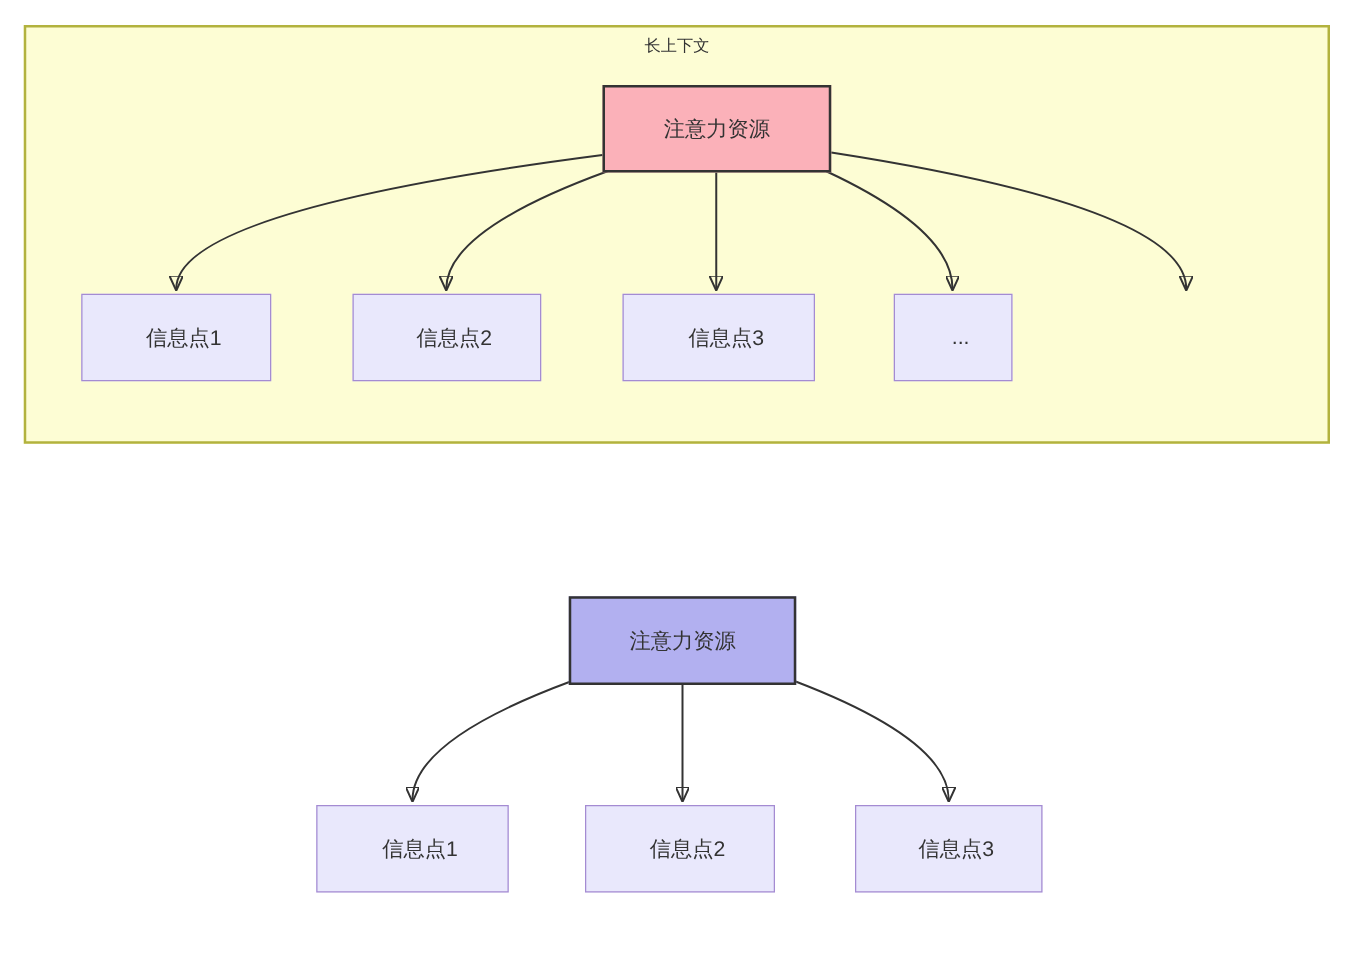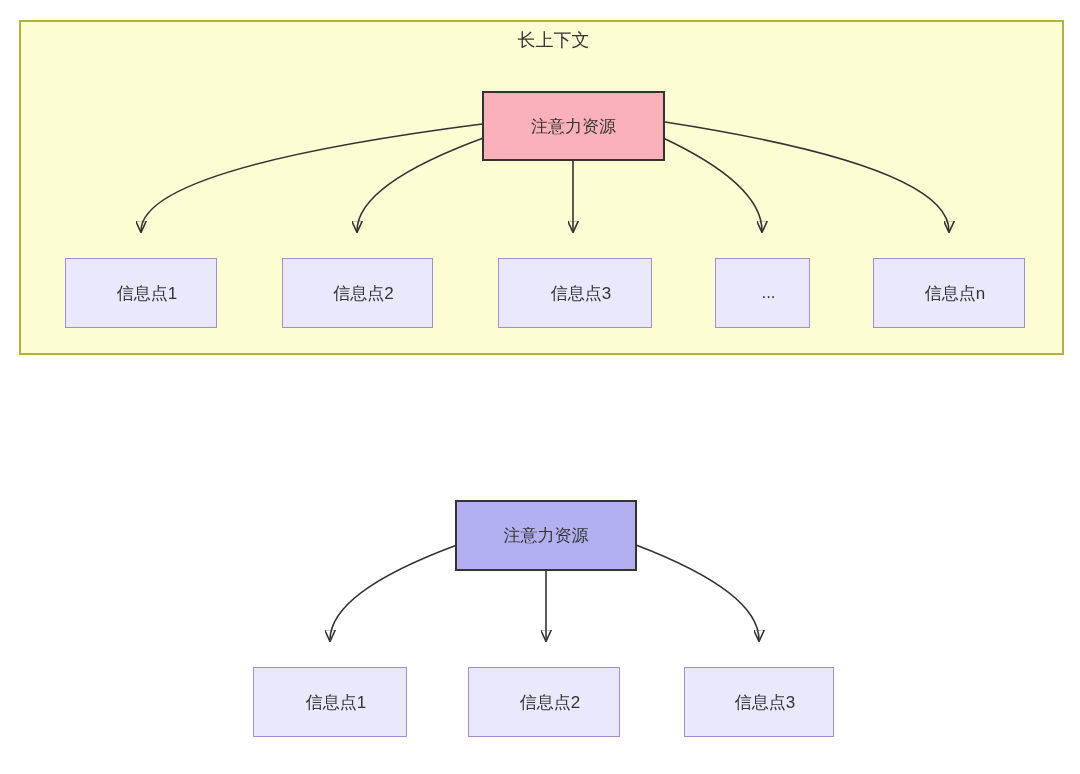"长上下文" .ctx-title { font-size: 18px -> 13px; left: 12px -> 0 }
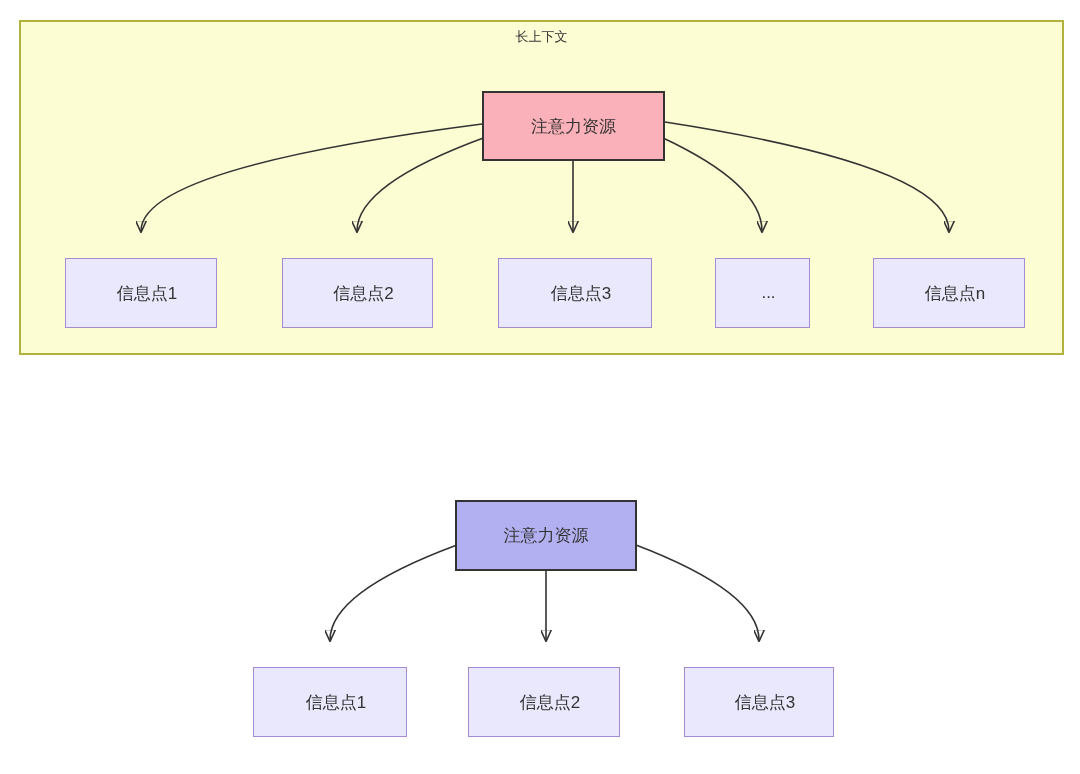"注意力资源" .node { margin-top: 23px -> none }
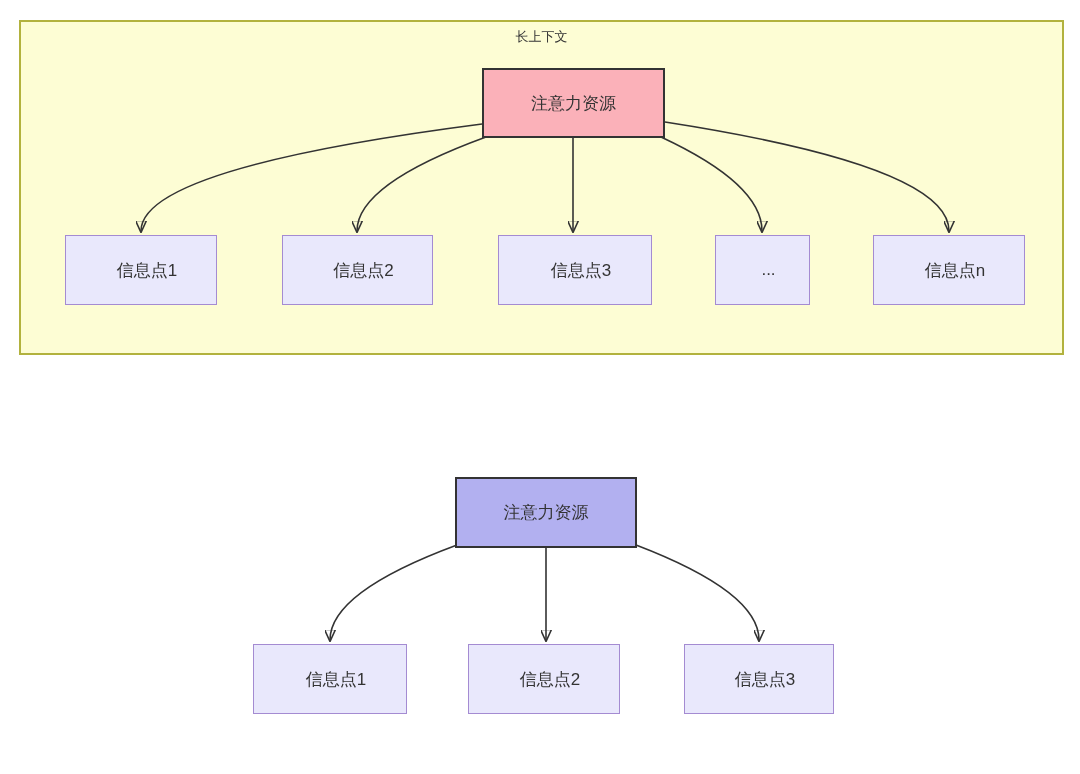"信息点n" div.node { html: <div>信息点n</div> -> none }
